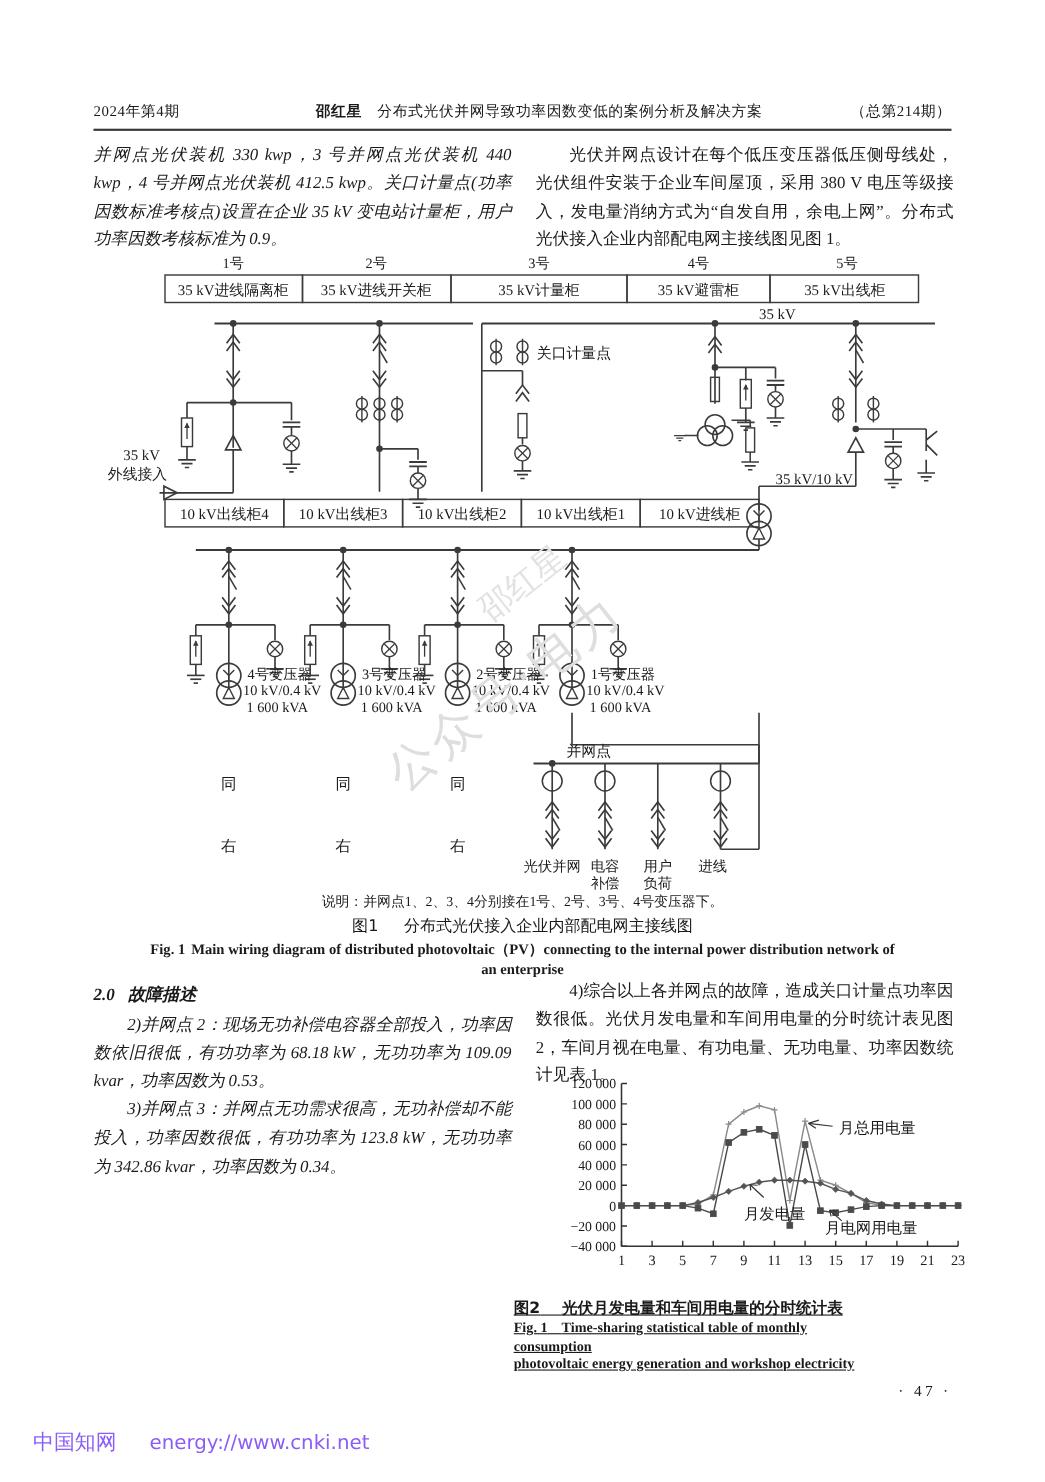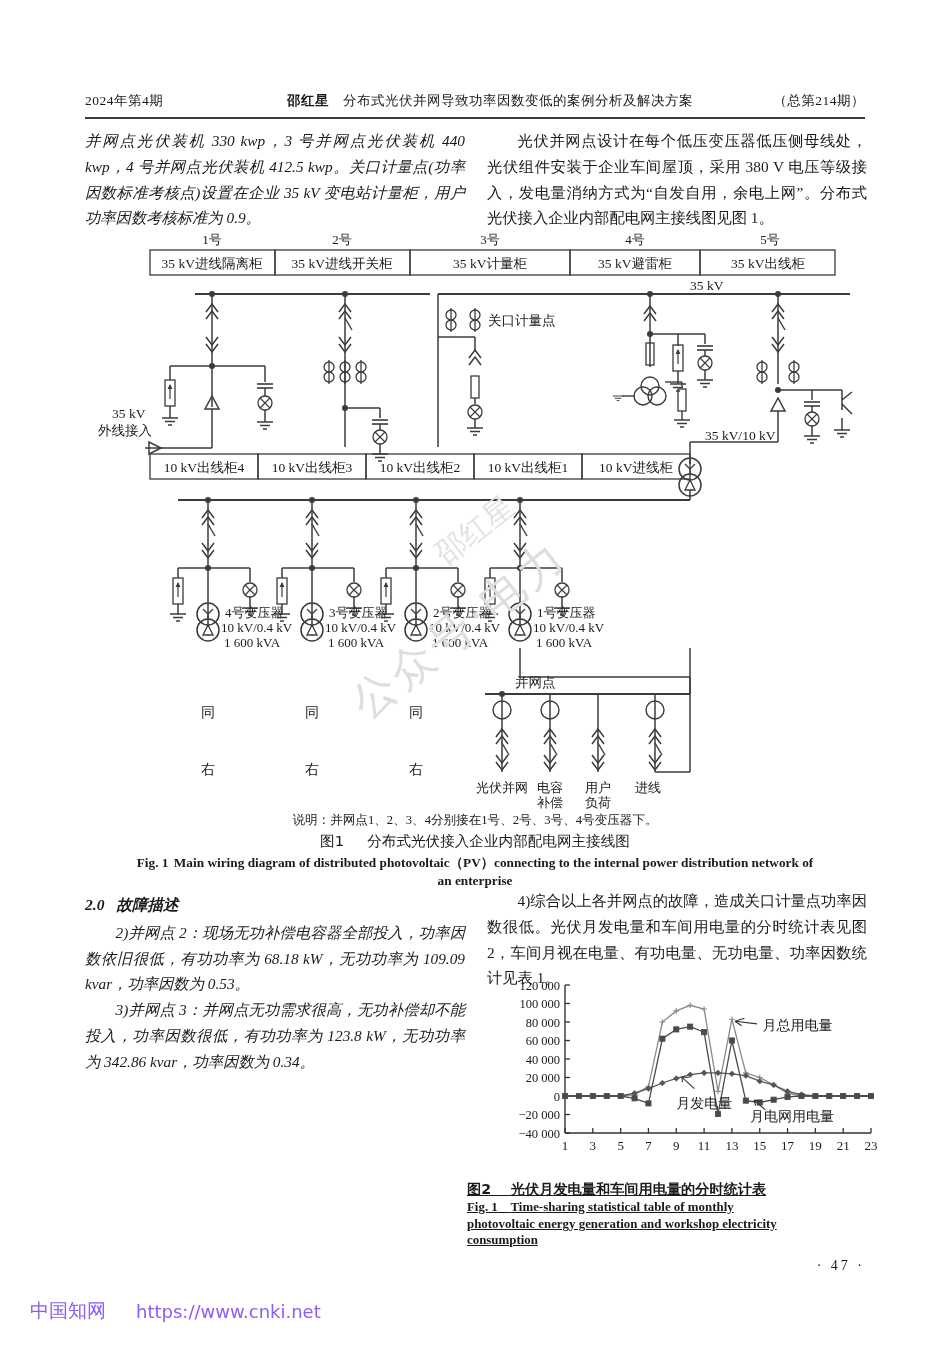"photovoltaic energy generation and" div { order: before "consumption" -> after "consumption" }
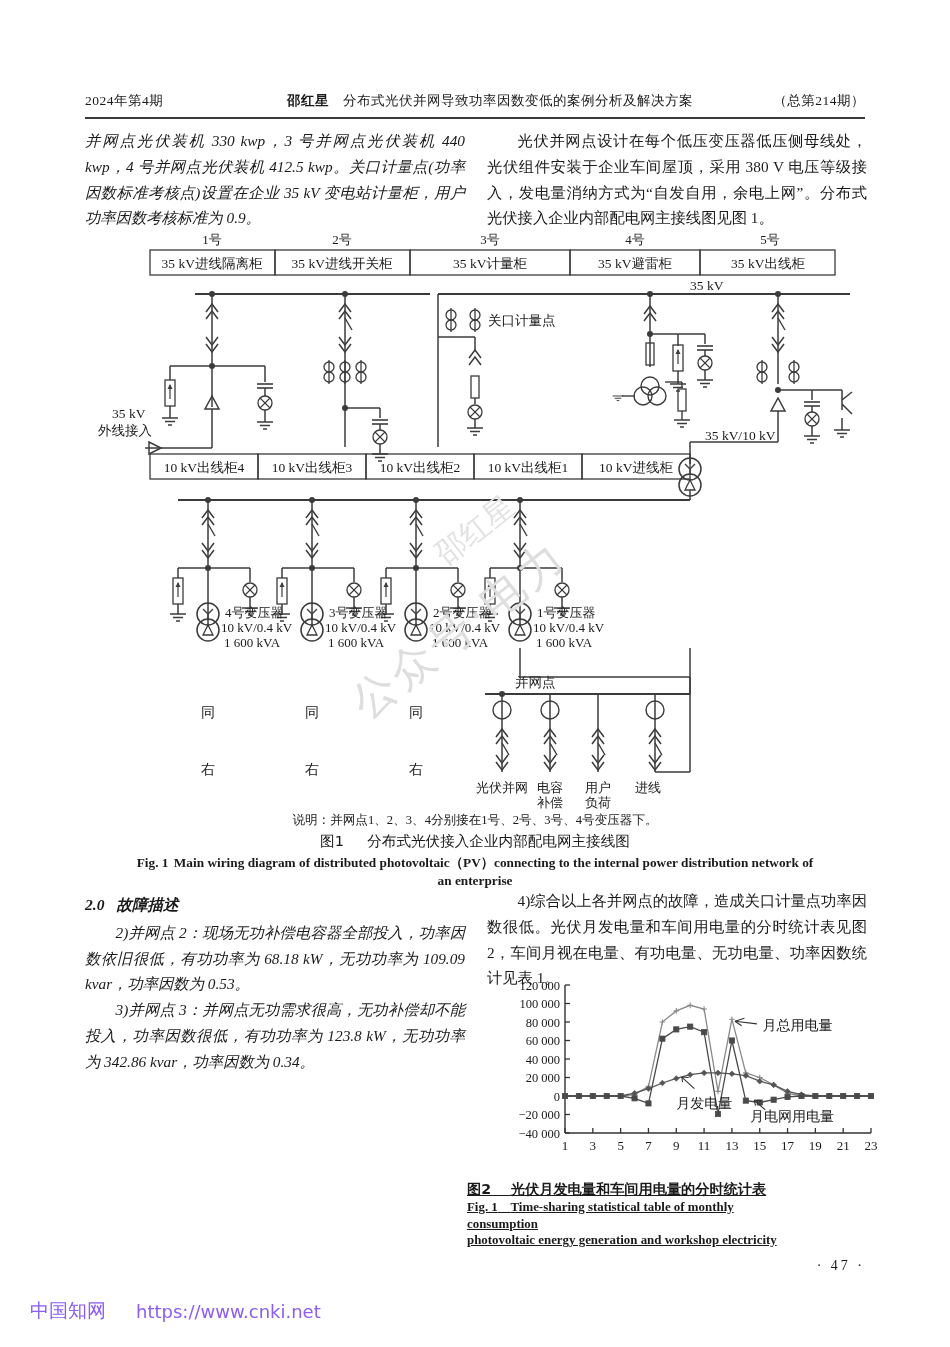"https://www.cnki.net" span.furl { text: https://www.cnki.net -> energy://www.cnki.net }
